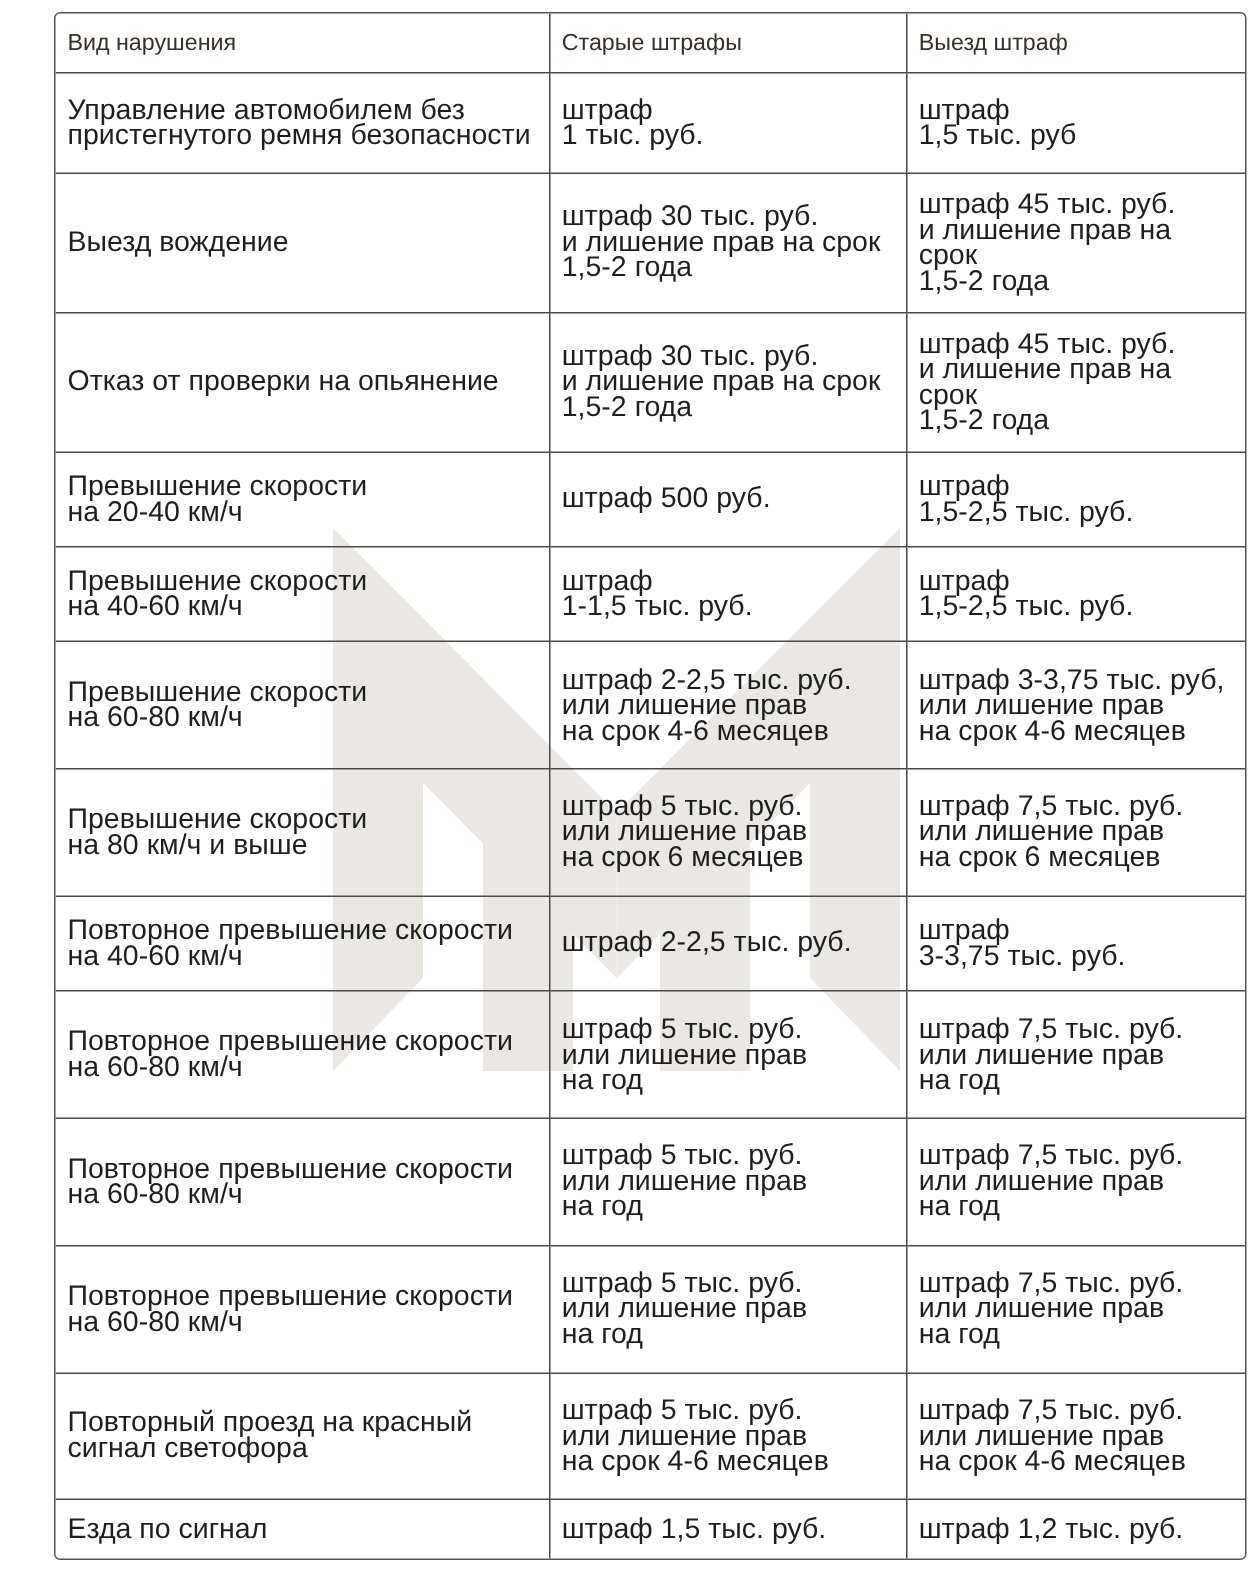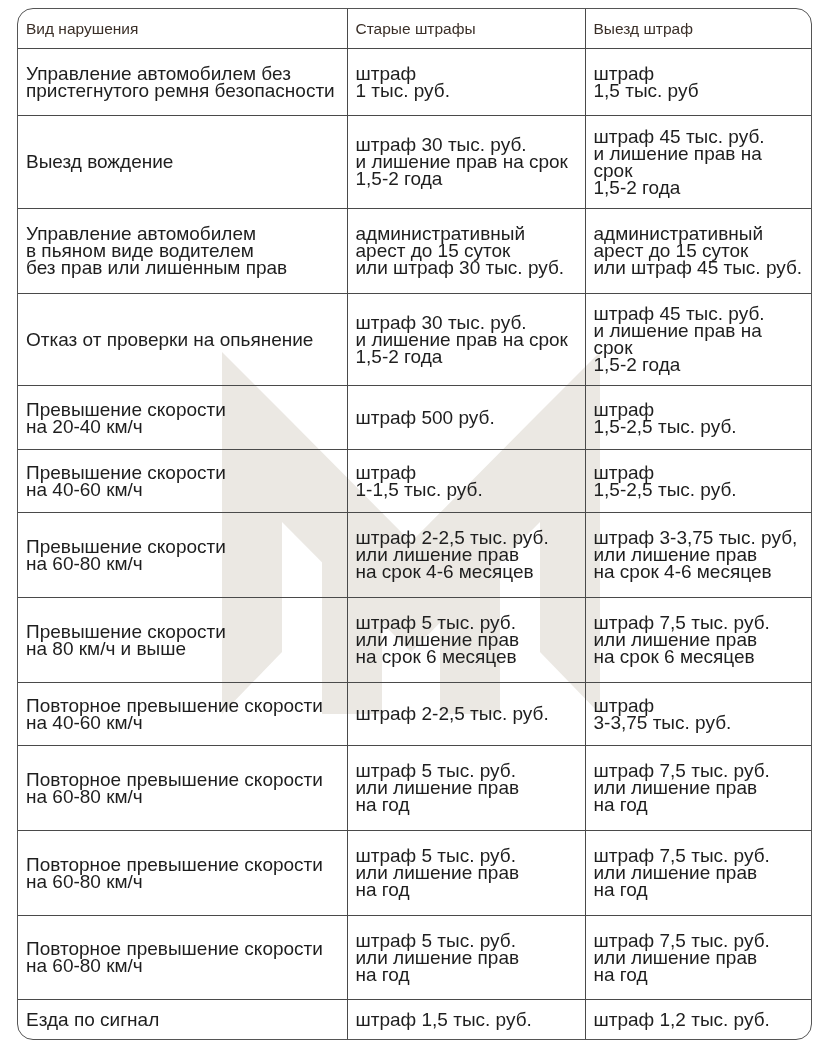"Вид нарушения" .frame { border-radius: 16px -> 4px; left: 17px -> 36px }
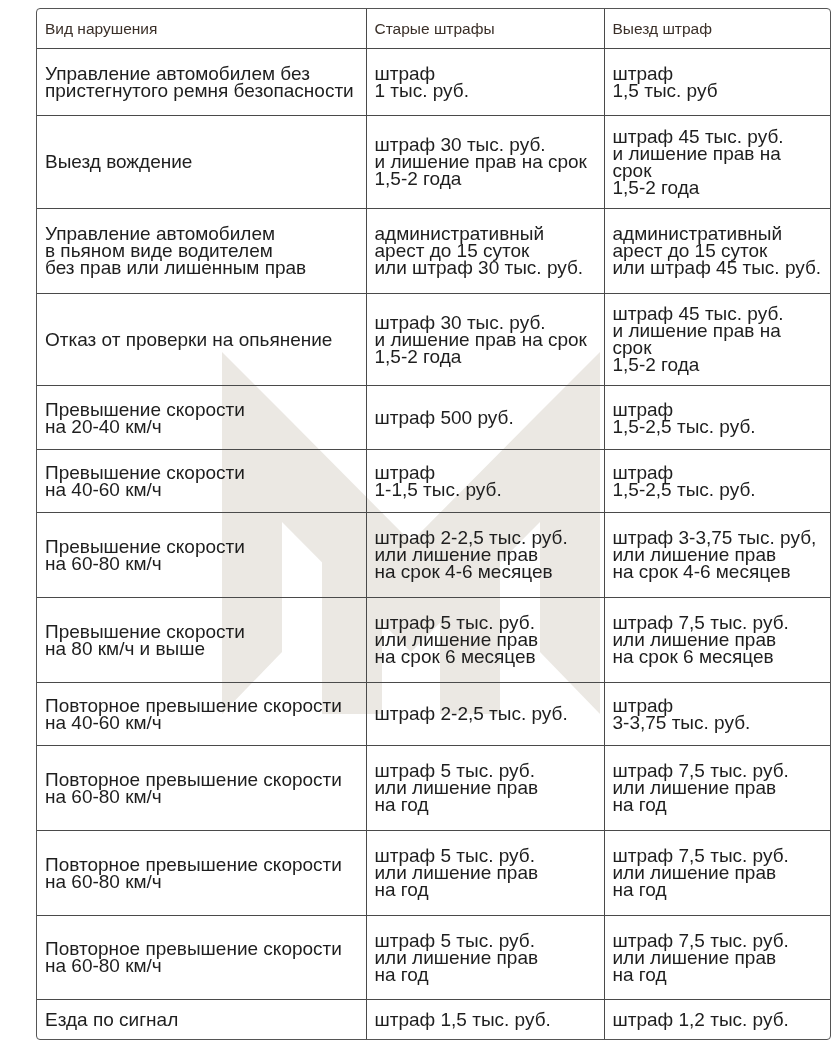"Управление автомобилем" tr { html: <tr> <td>Управление автомобилем в пьяном виде водителем без прав или лишенным прав</td> <td>административный арест до 15 суток или штраф 30 тыс. руб.</td> <td>административный арест до 15 суток или штраф 45 тыс. руб.</td> </tr> -> none }
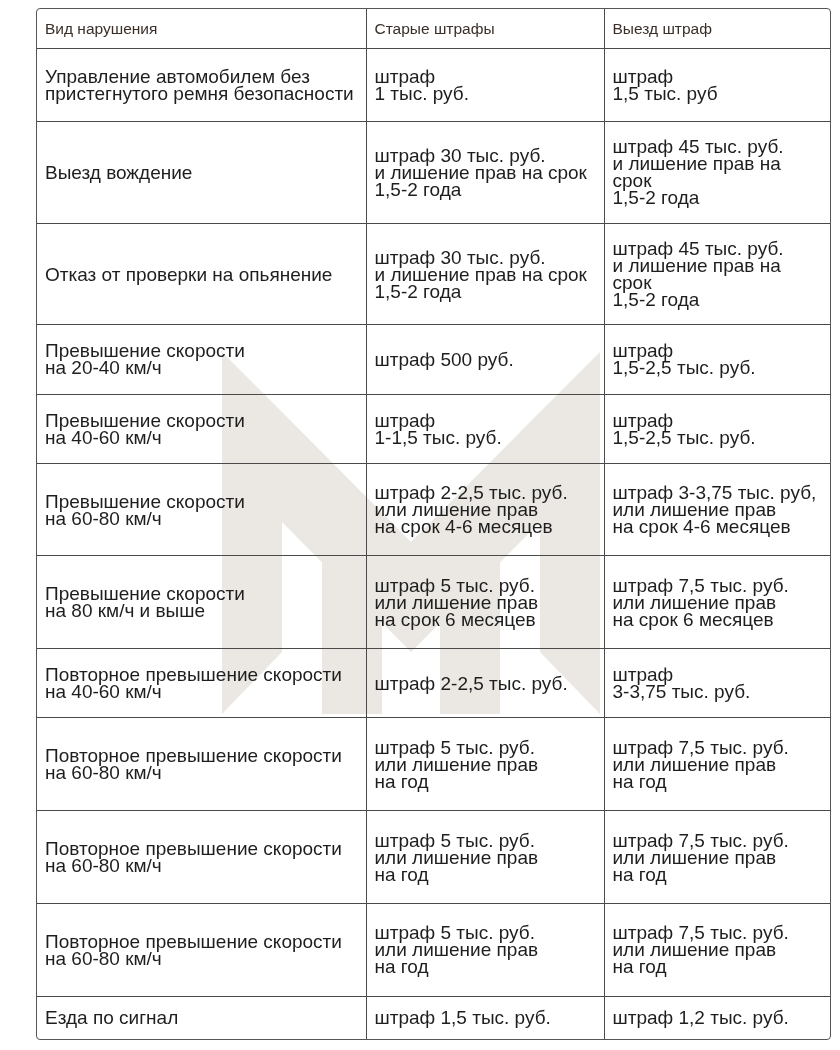"Повторный проезд на красный" tr { html: none -> <tr> <td>Повторный проезд на красный сигнал светофора</td> <td>штраф 5 тыс. руб. или лишение прав на срок 4-6 месяцев</td> <td>штраф 7,5 тыс. руб. или лишение прав на срок 4-6 месяцев</td> </tr> }
